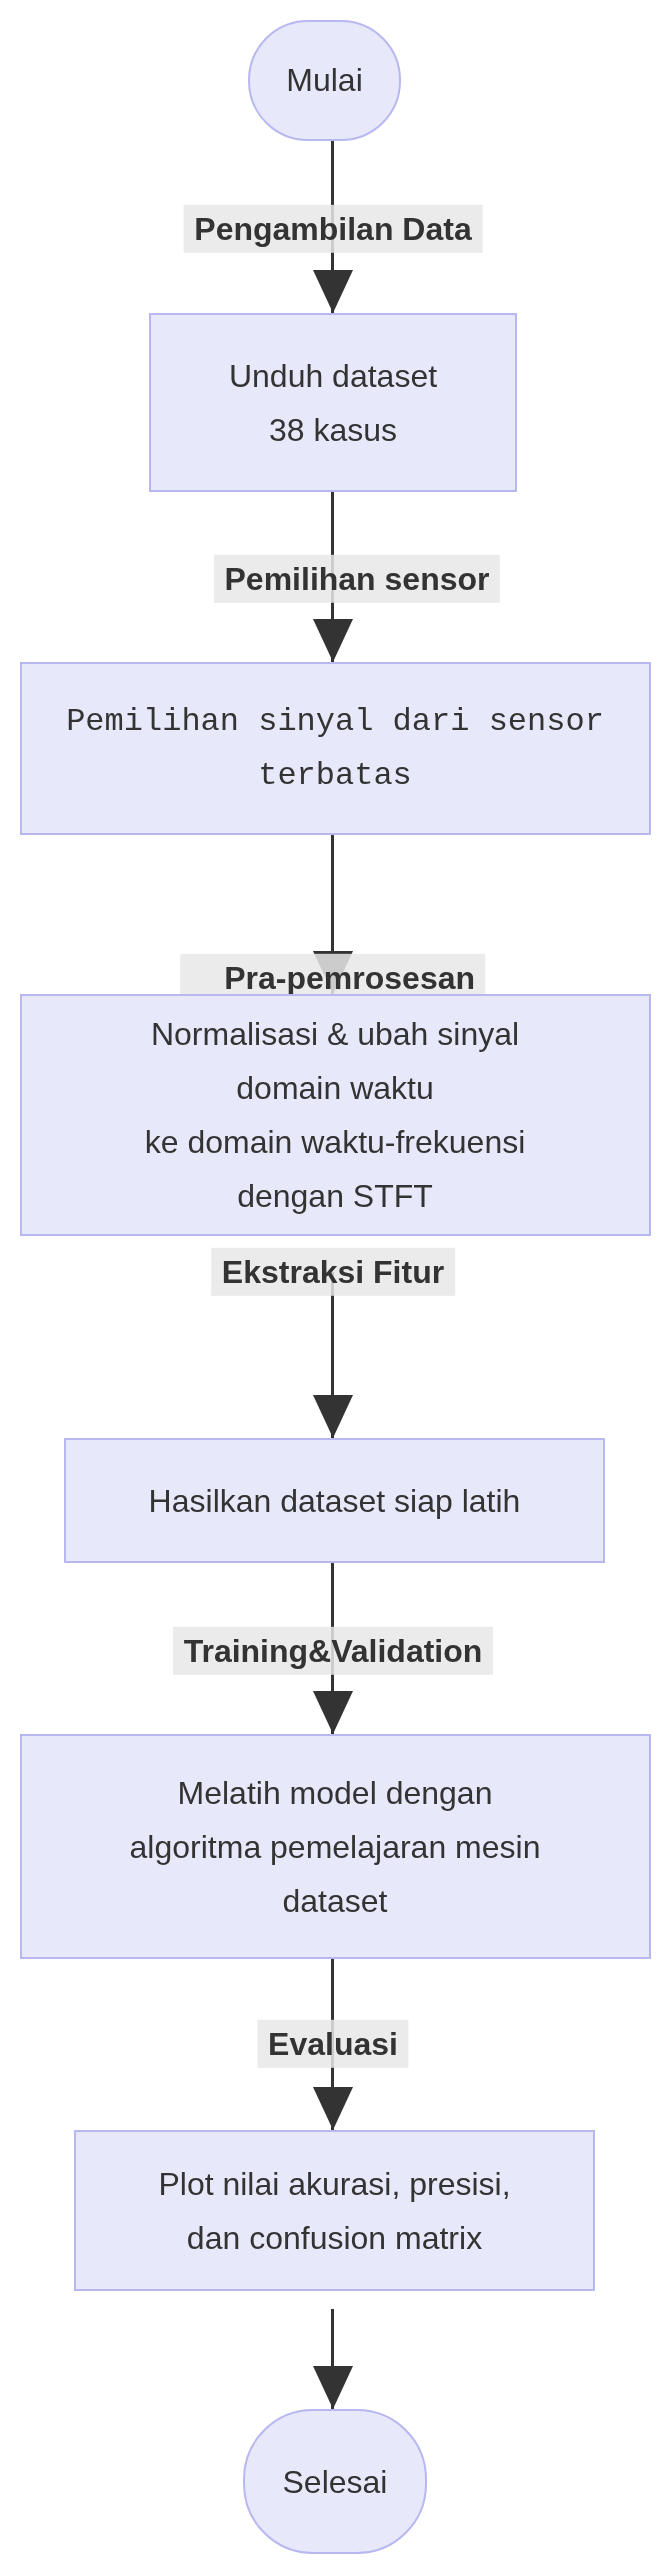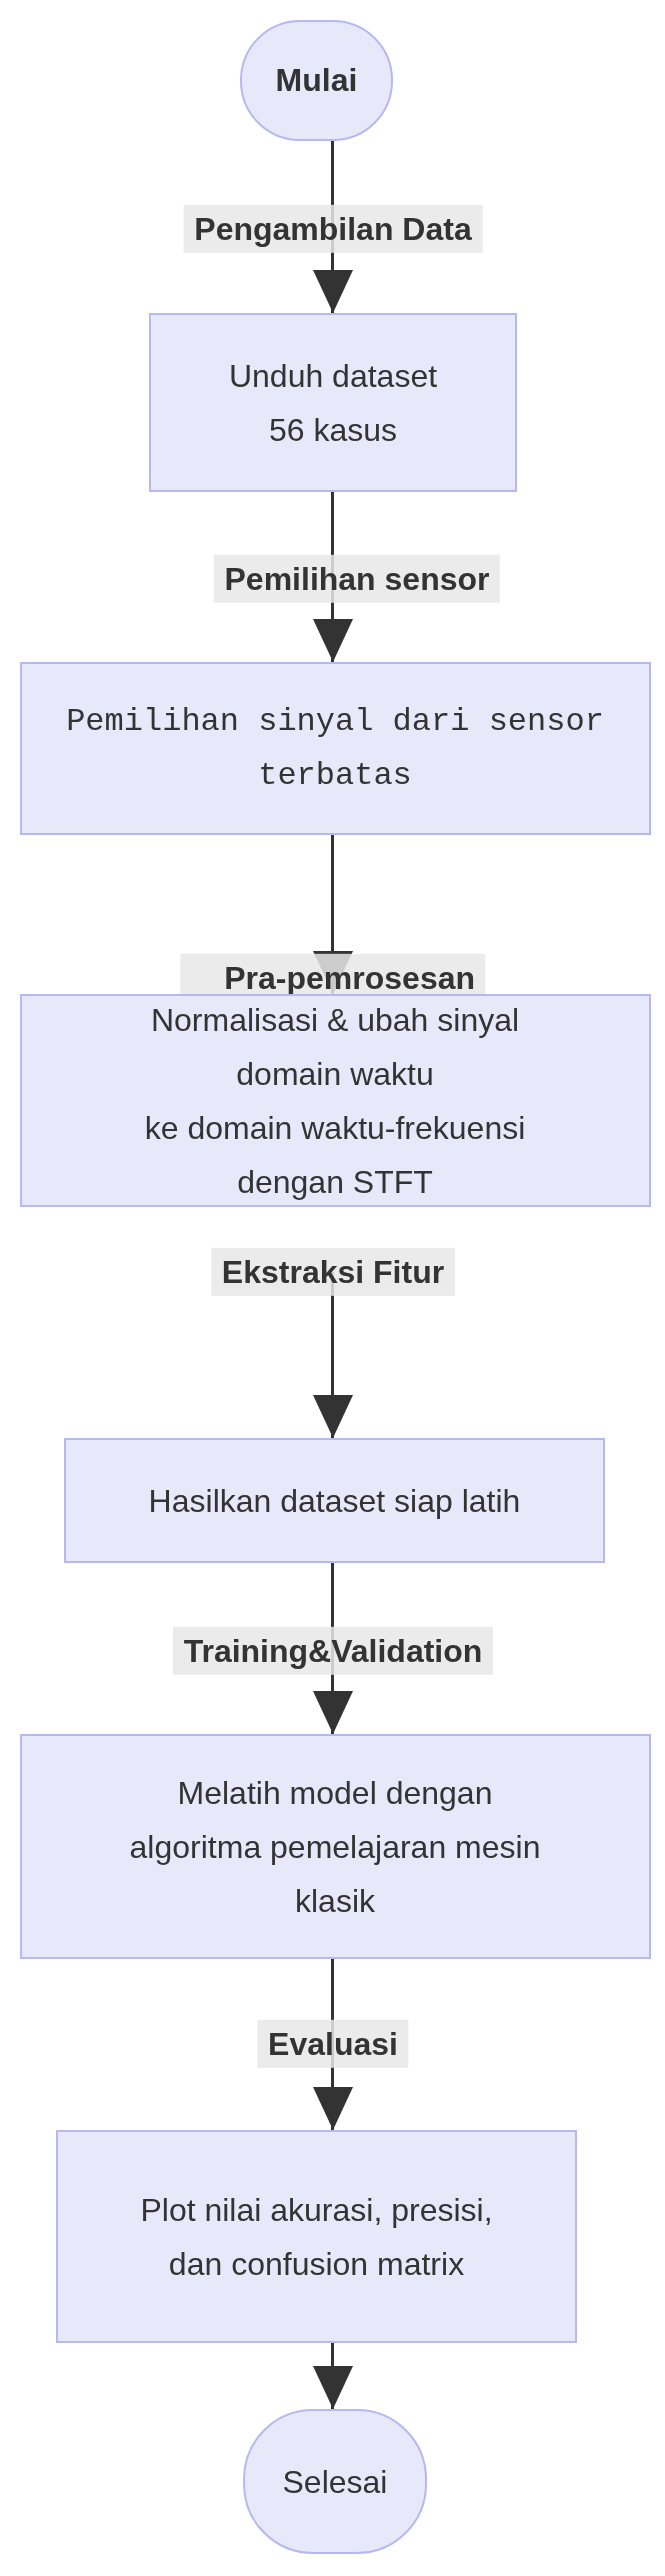"Mulai" .n1 { font-weight: bold -> none; left: 240px -> 248px }
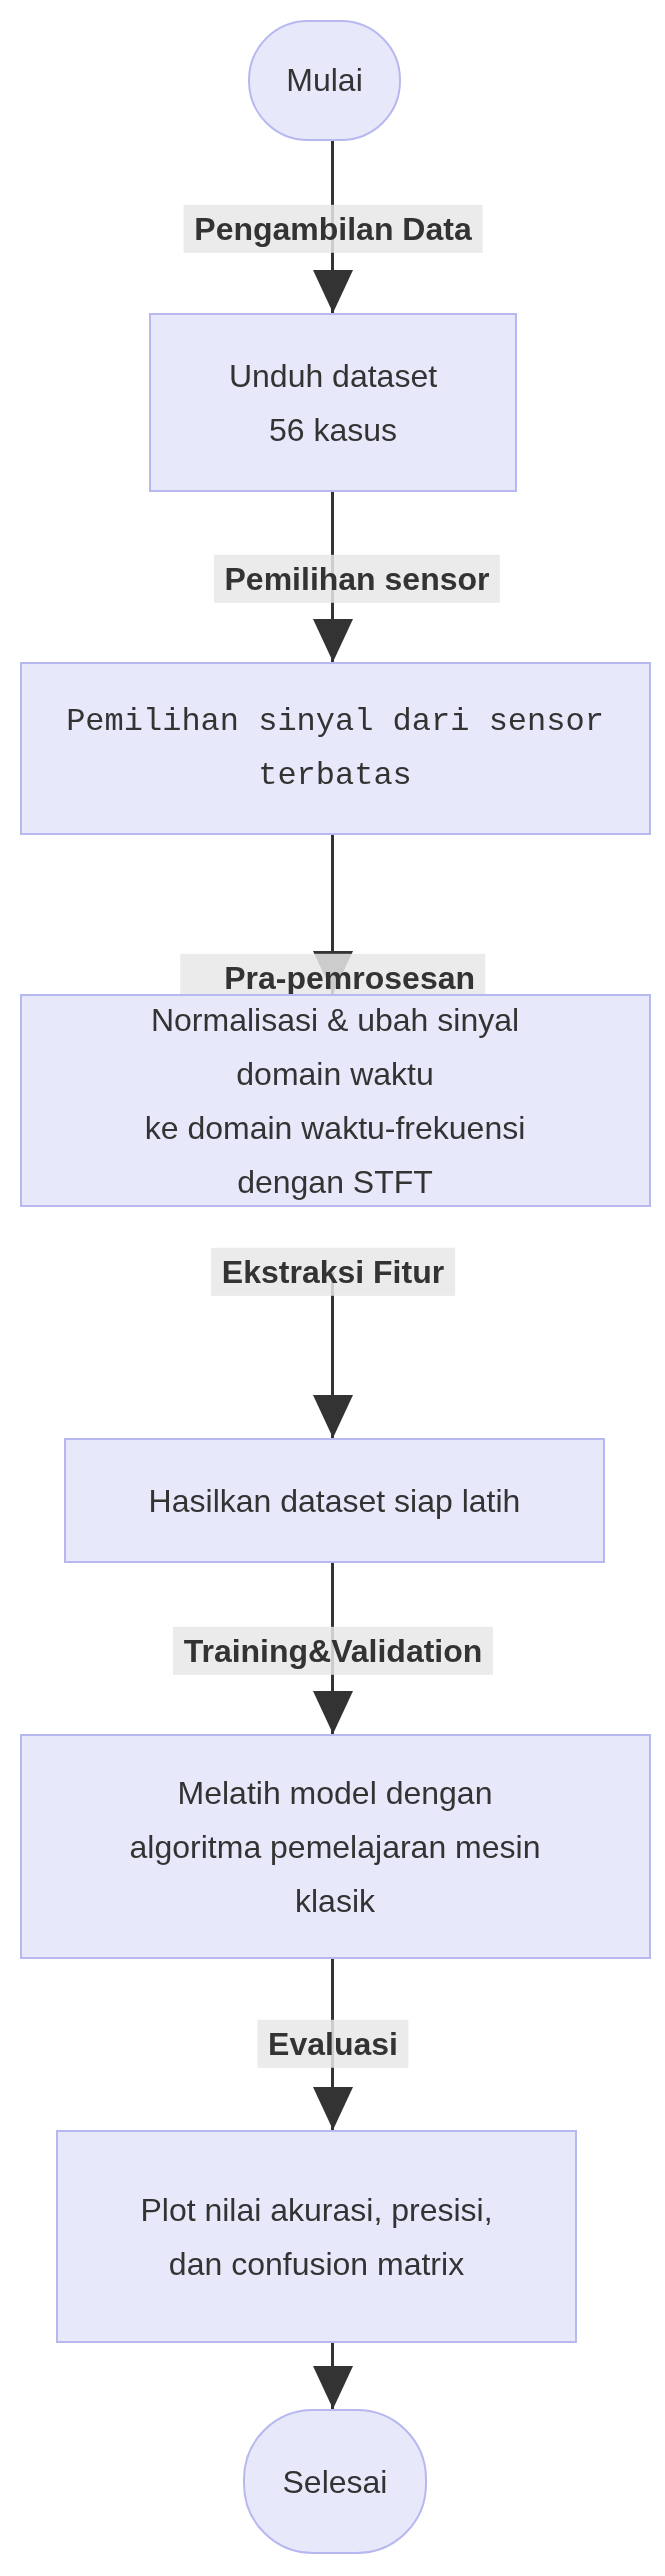"Unduh dataset" span.node-label { text: 56 -> 38 }
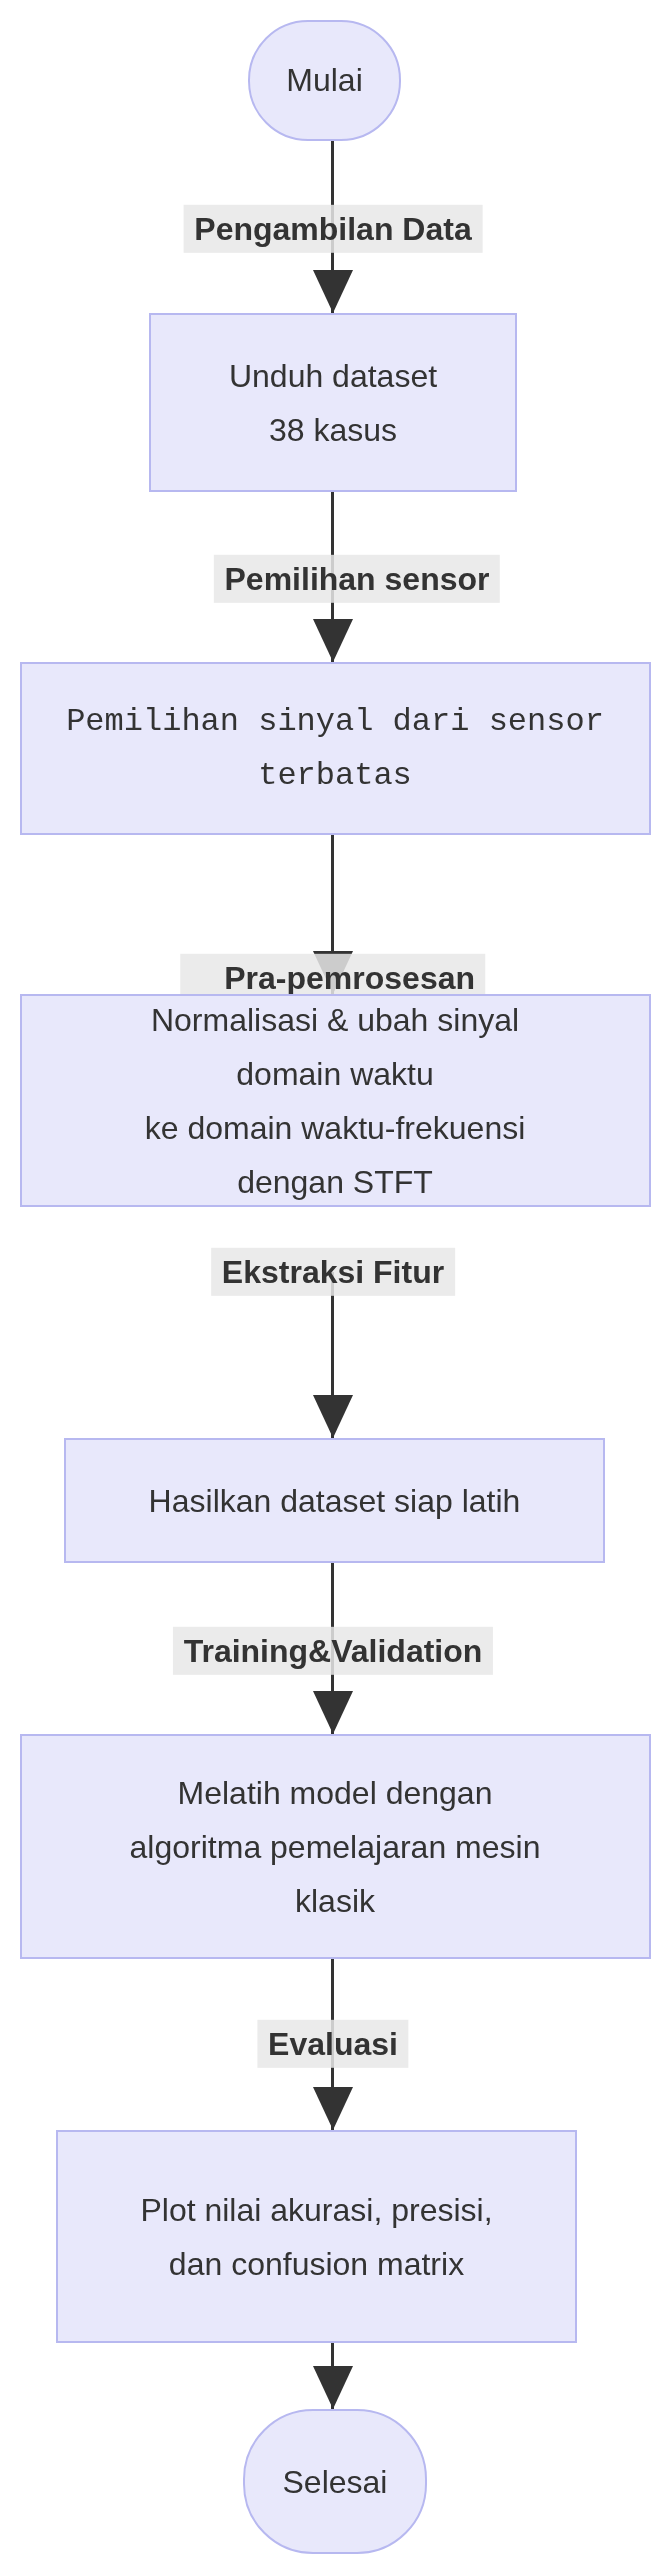"Normalisasi & ubah sinyal" .n4 { height: 213px -> 242px }
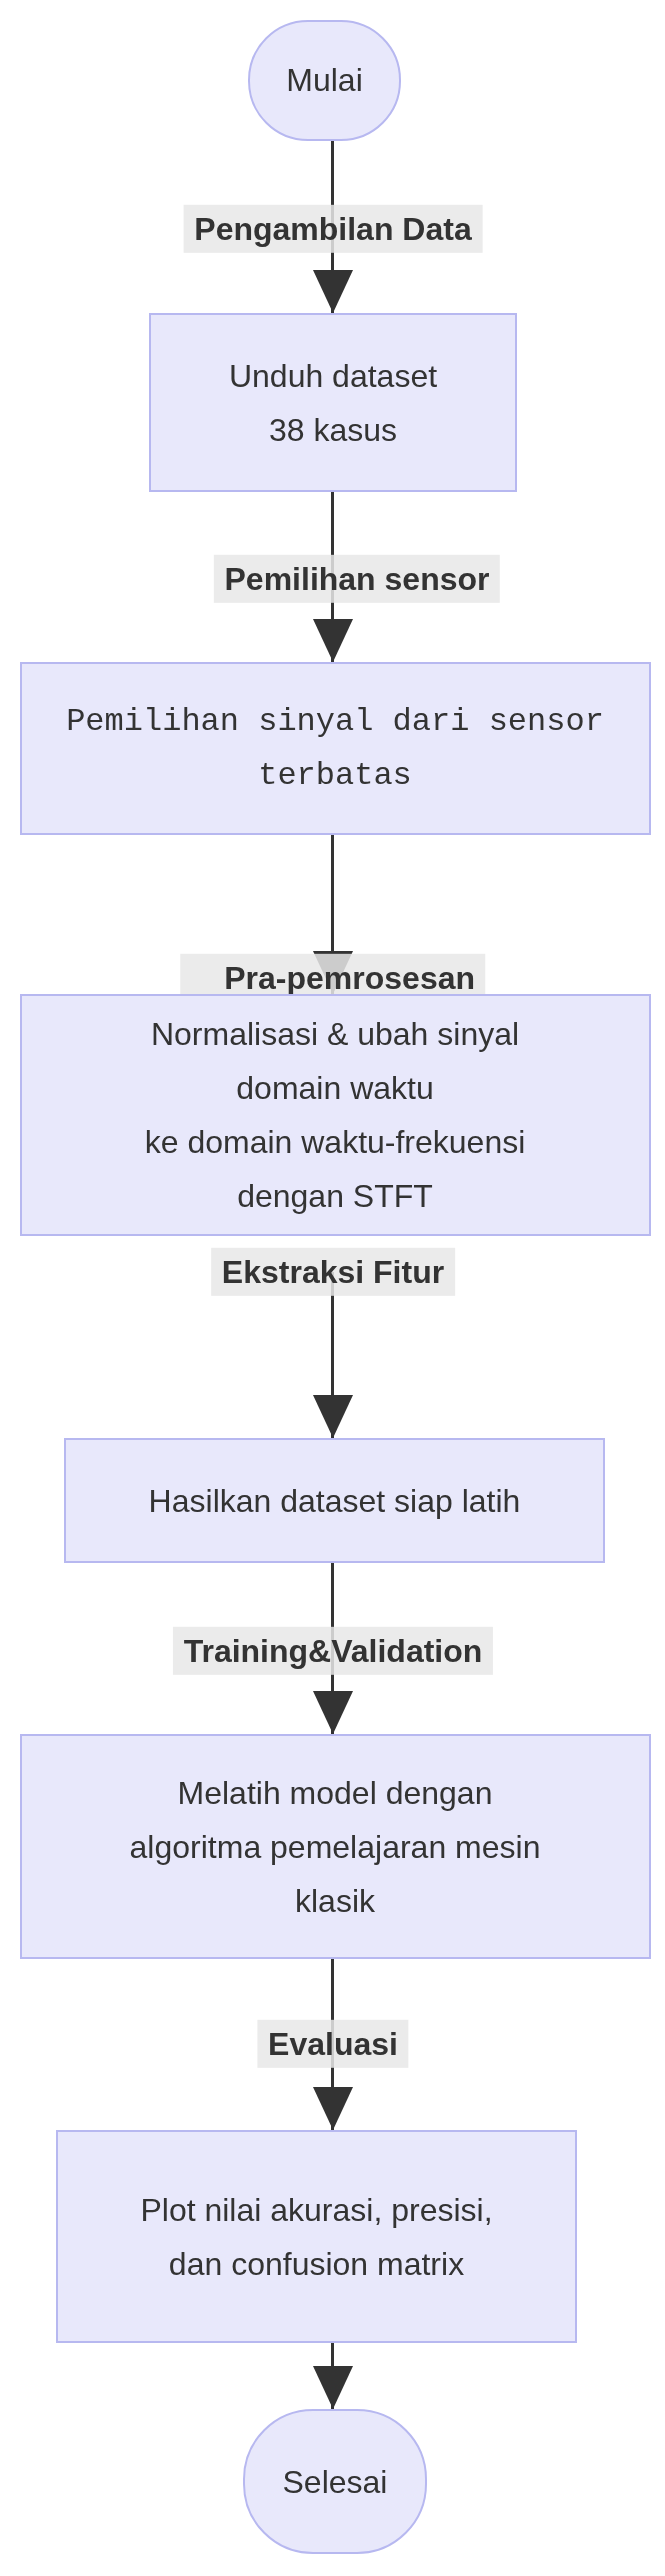"Melatih model dengan" span.node-label { text: klasik -> dataset }
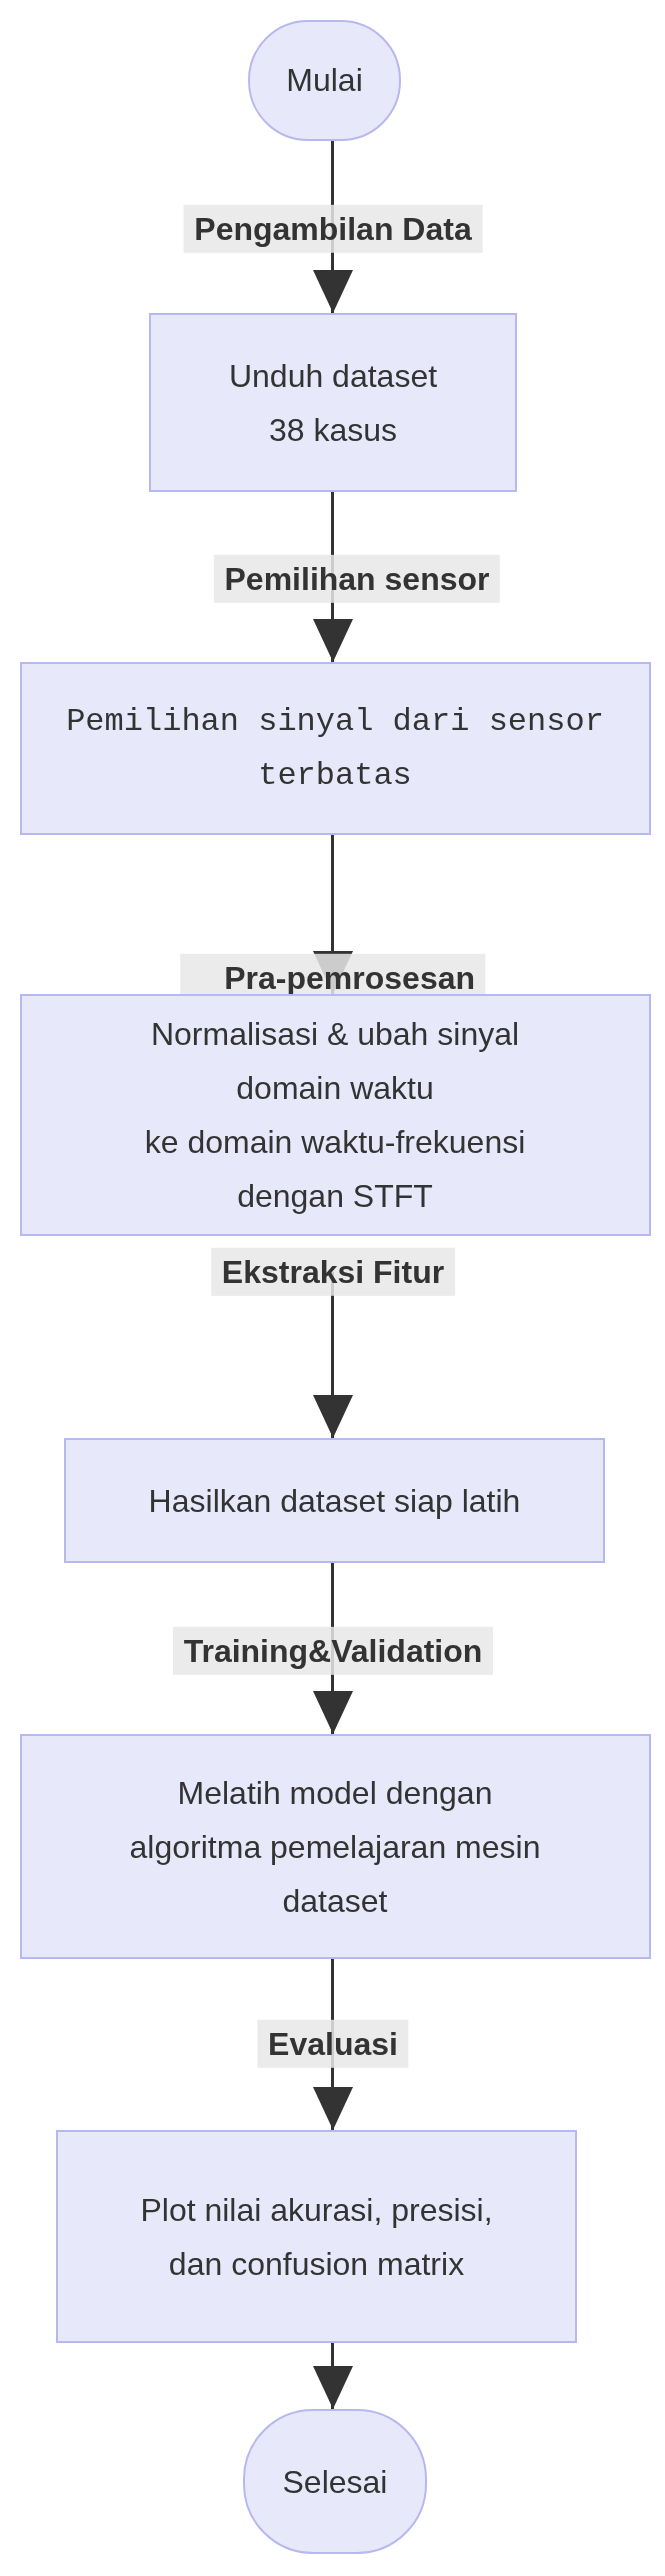"Plot nilai akurasi, presisi," .n7 { height: 213px -> 161px; left: 56px -> 74px }
